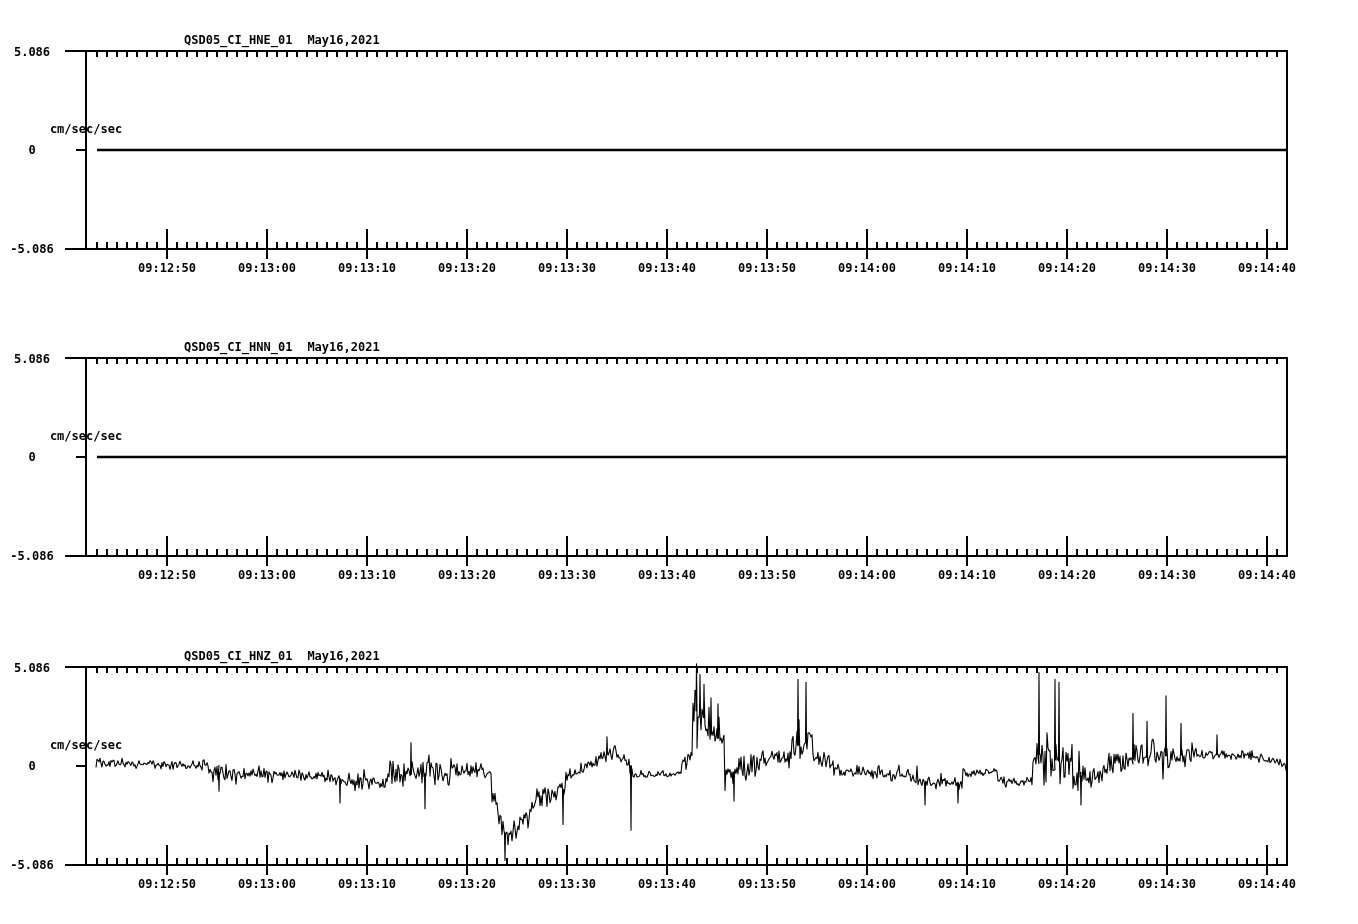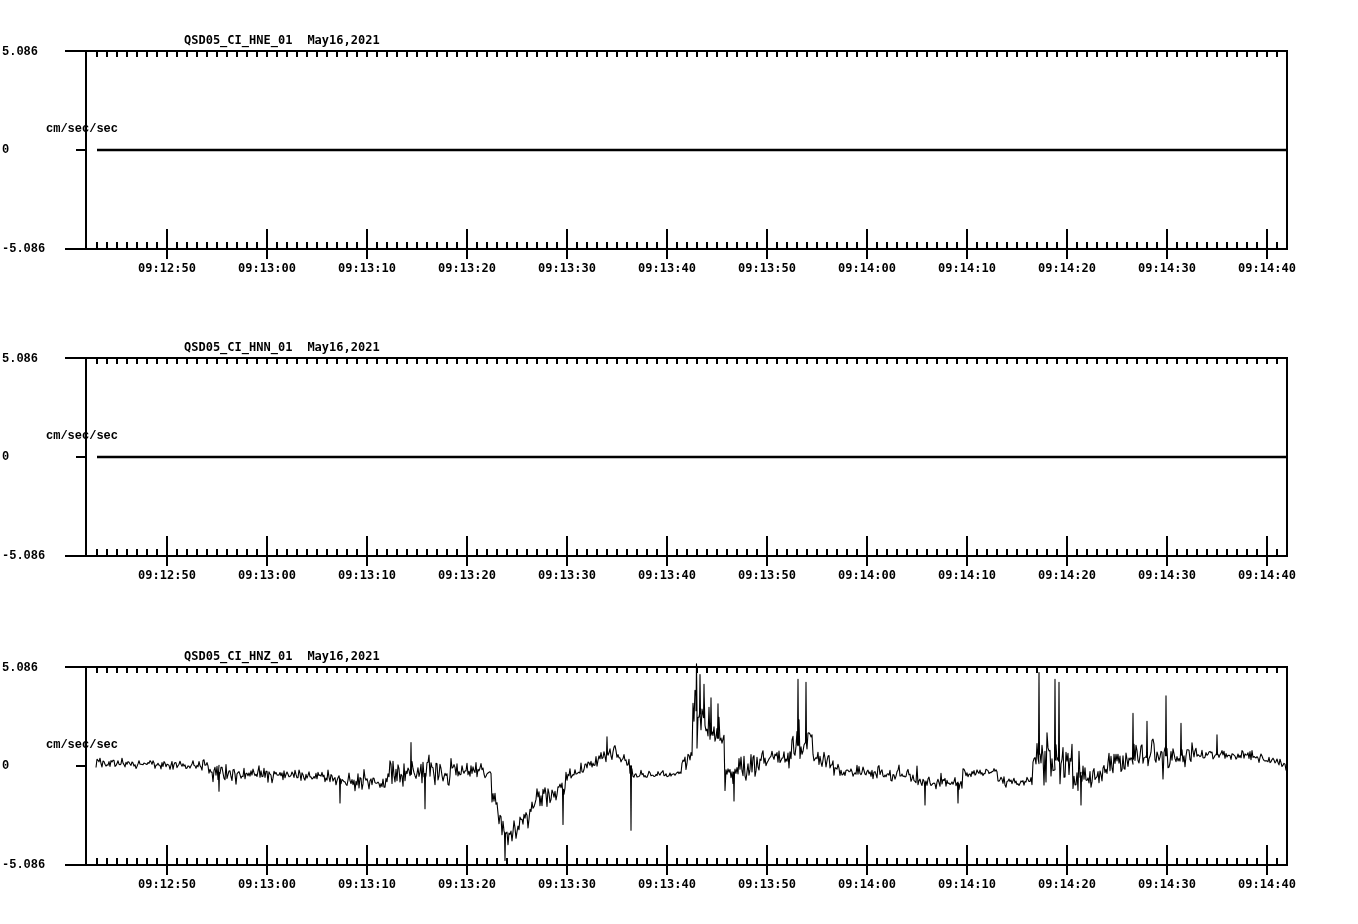"5.086" .r { font-family: Liberation Mono, monospace -> none; text-align: left -> center }
